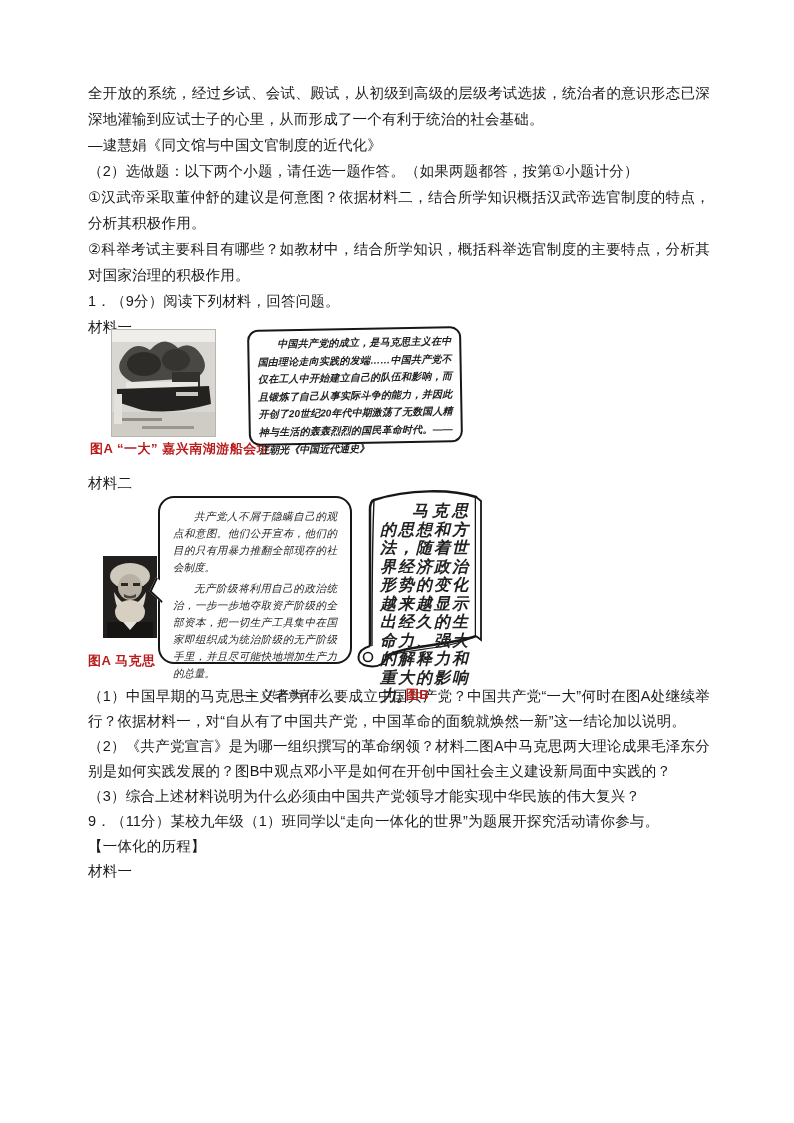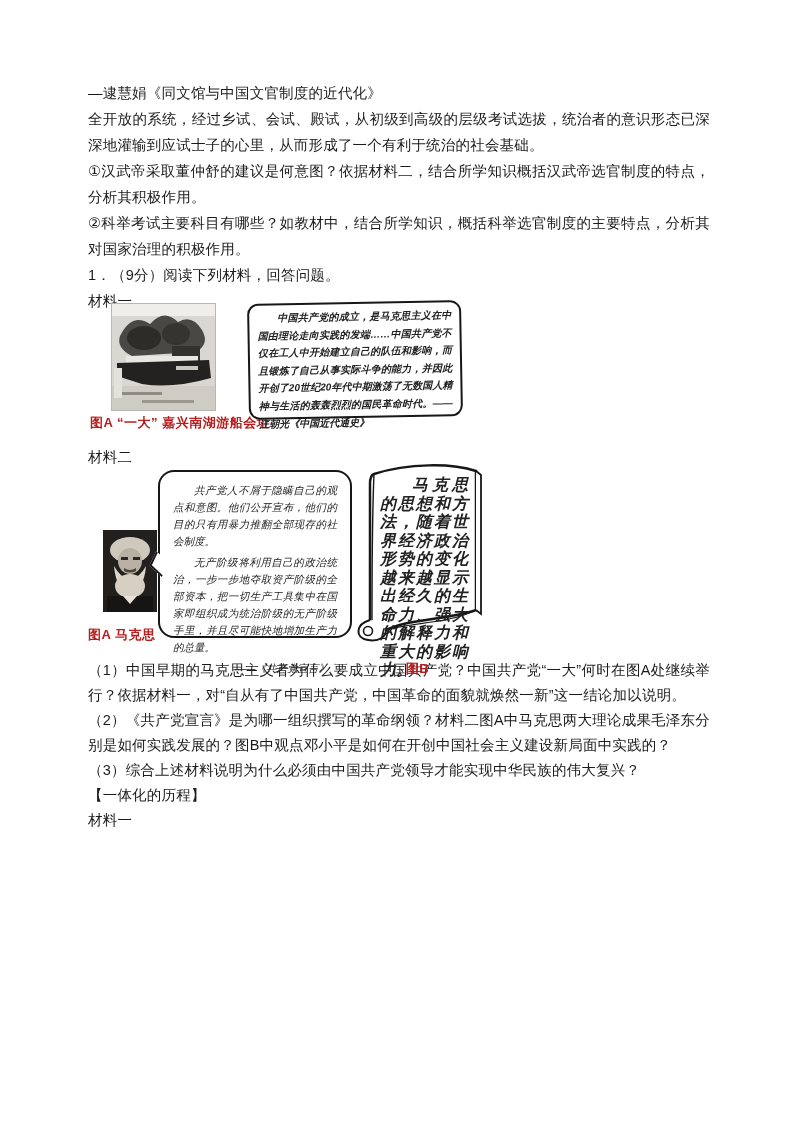"—逮慧娟《同文馆与中国文官制度的近代化》" p.line { order: before "全开放的系统，经过乡试、会试、殿试，从初级到高级的层级考试选拔，统治者的意识形态" -> after "全开放的系统，经过乡试、会试、殿试，从初级到高级的层级考试选拔，统治者的意识形态" }
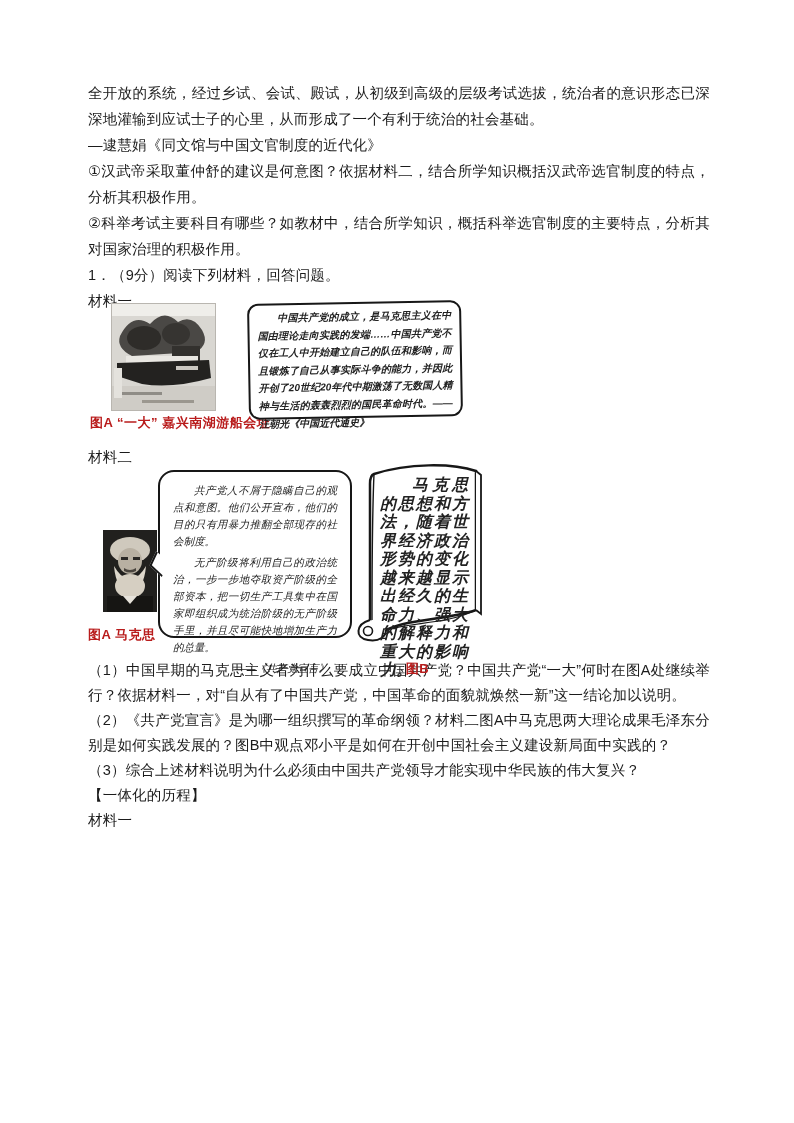"（2）选做题：以下两个小题，请任选一题作答。（如果两题都答，按第①小题计分）" p.line { html: none -> <p>（2）选做题：以下两个小题，请任选一题作答。（如果两题都答，按第①小题计分）</p> }
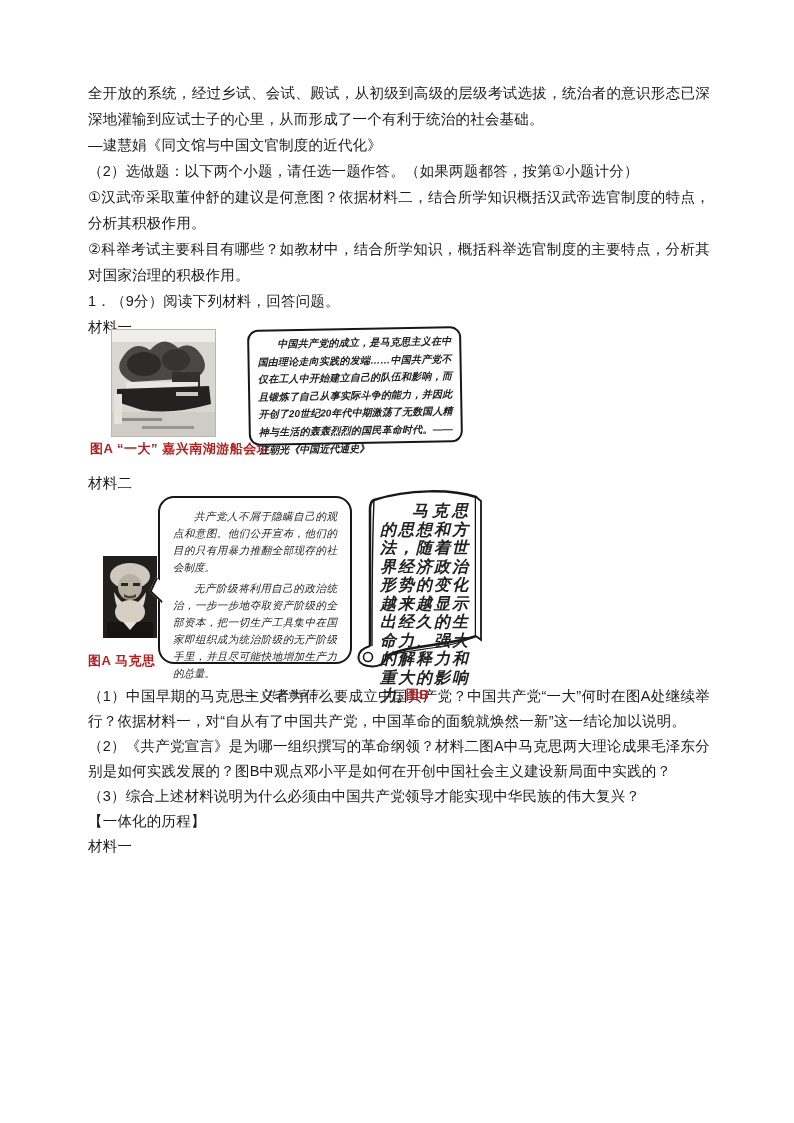"9．（11分）某校九年级（1）班同学以“走向一体化的世界”为题展开探究活动请你参" p.line { html: none -> <p>9．（11分）某校九年级（1）班同学以“走向一体化的世界”为题展开探究活动请你参与。</p> }
